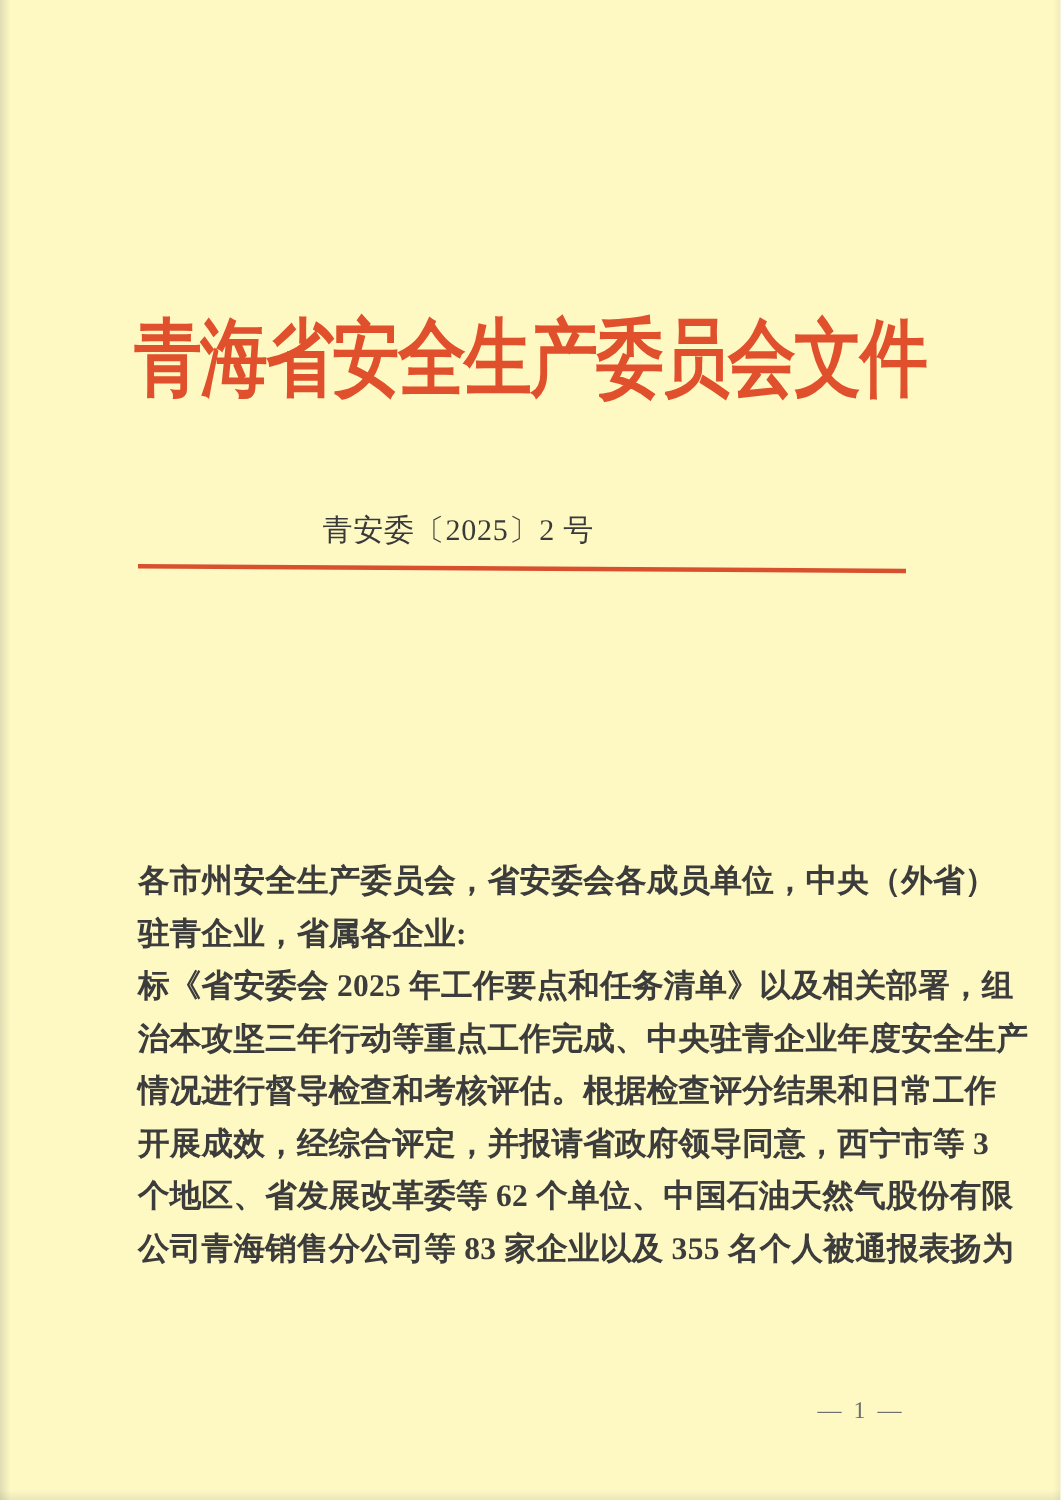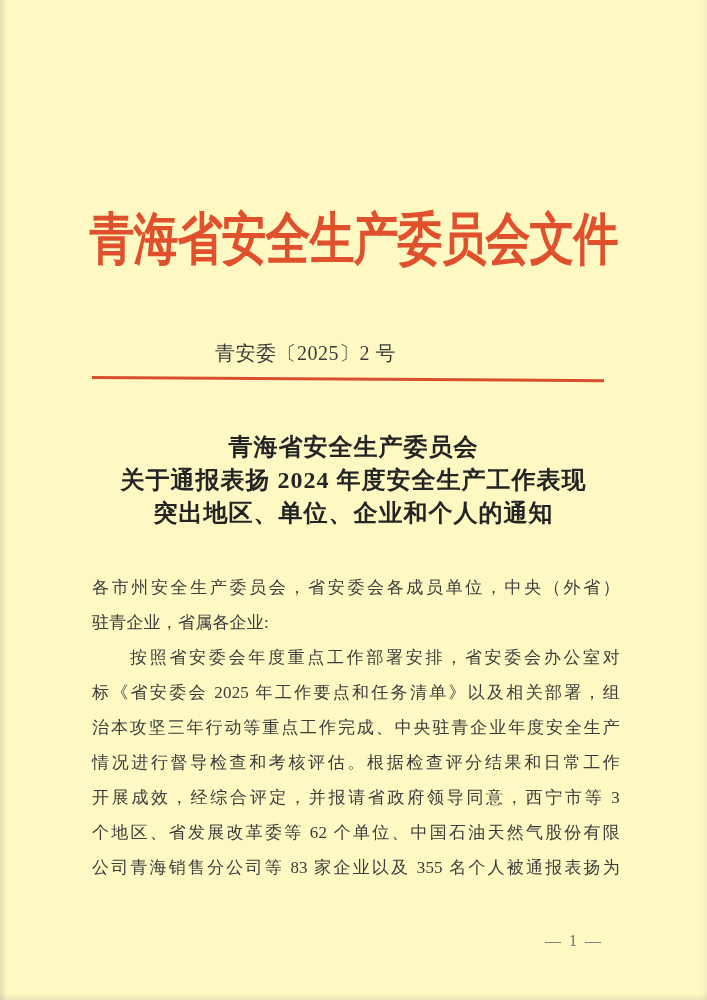"青海省安全生产委员会" div.doc-title { html: <div> <div>青海省安全生产委员会</div> <div>关于通报表扬 2024 年度安全生产工作表现</div> <div>突出地区、单位、企业和个人的通知</div> </div> -> none }
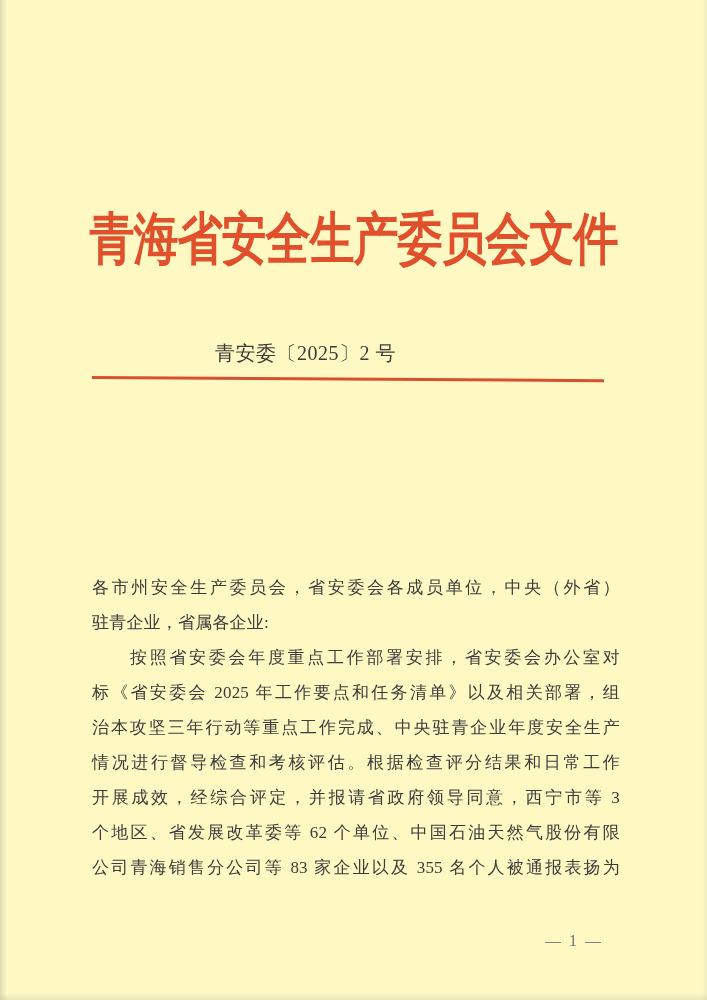"各市州安全生产委员会，省安委会各成员单位，中央（外省）" .body-text { font-size: 17px -> 21px; font-weight: none -> bold }
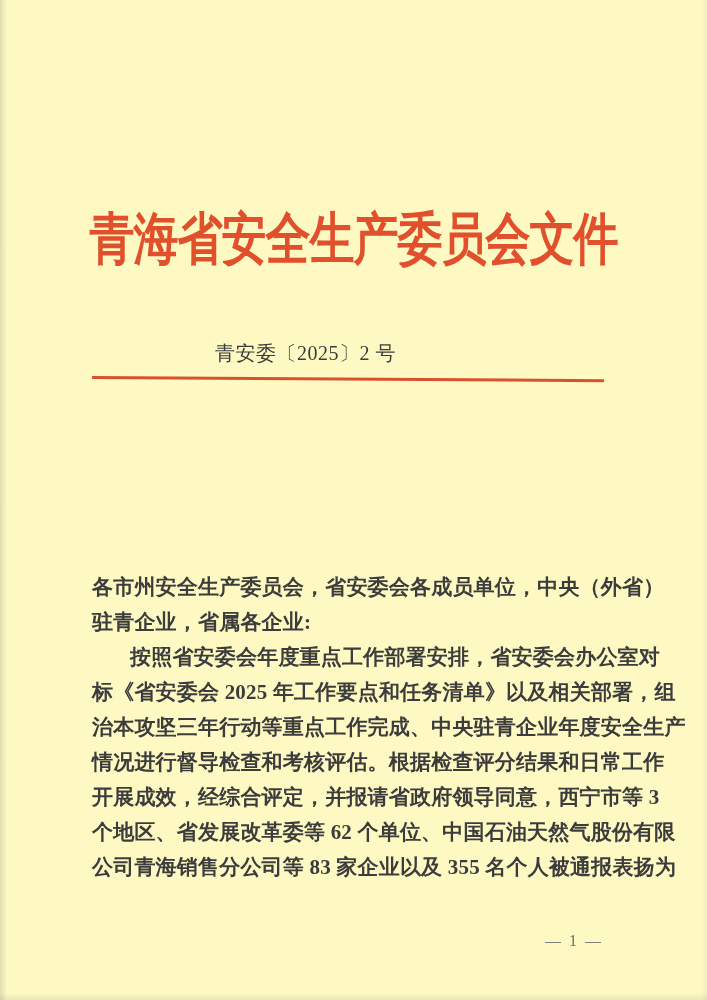"按照省安委会年度重点工作部署安排，省安委会办公室对" div.body-line { html: <div>按照省安委会年度重点工作部署安排，省安委会办公室对</div> -> none }
